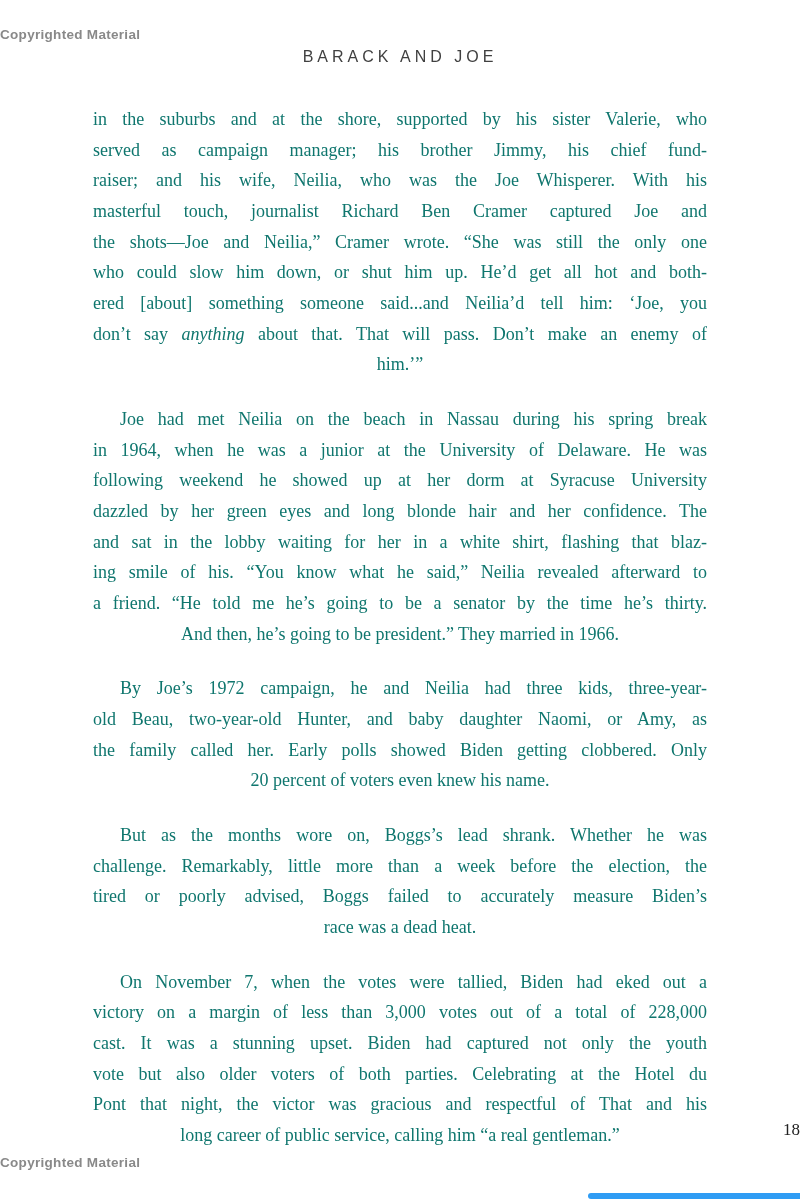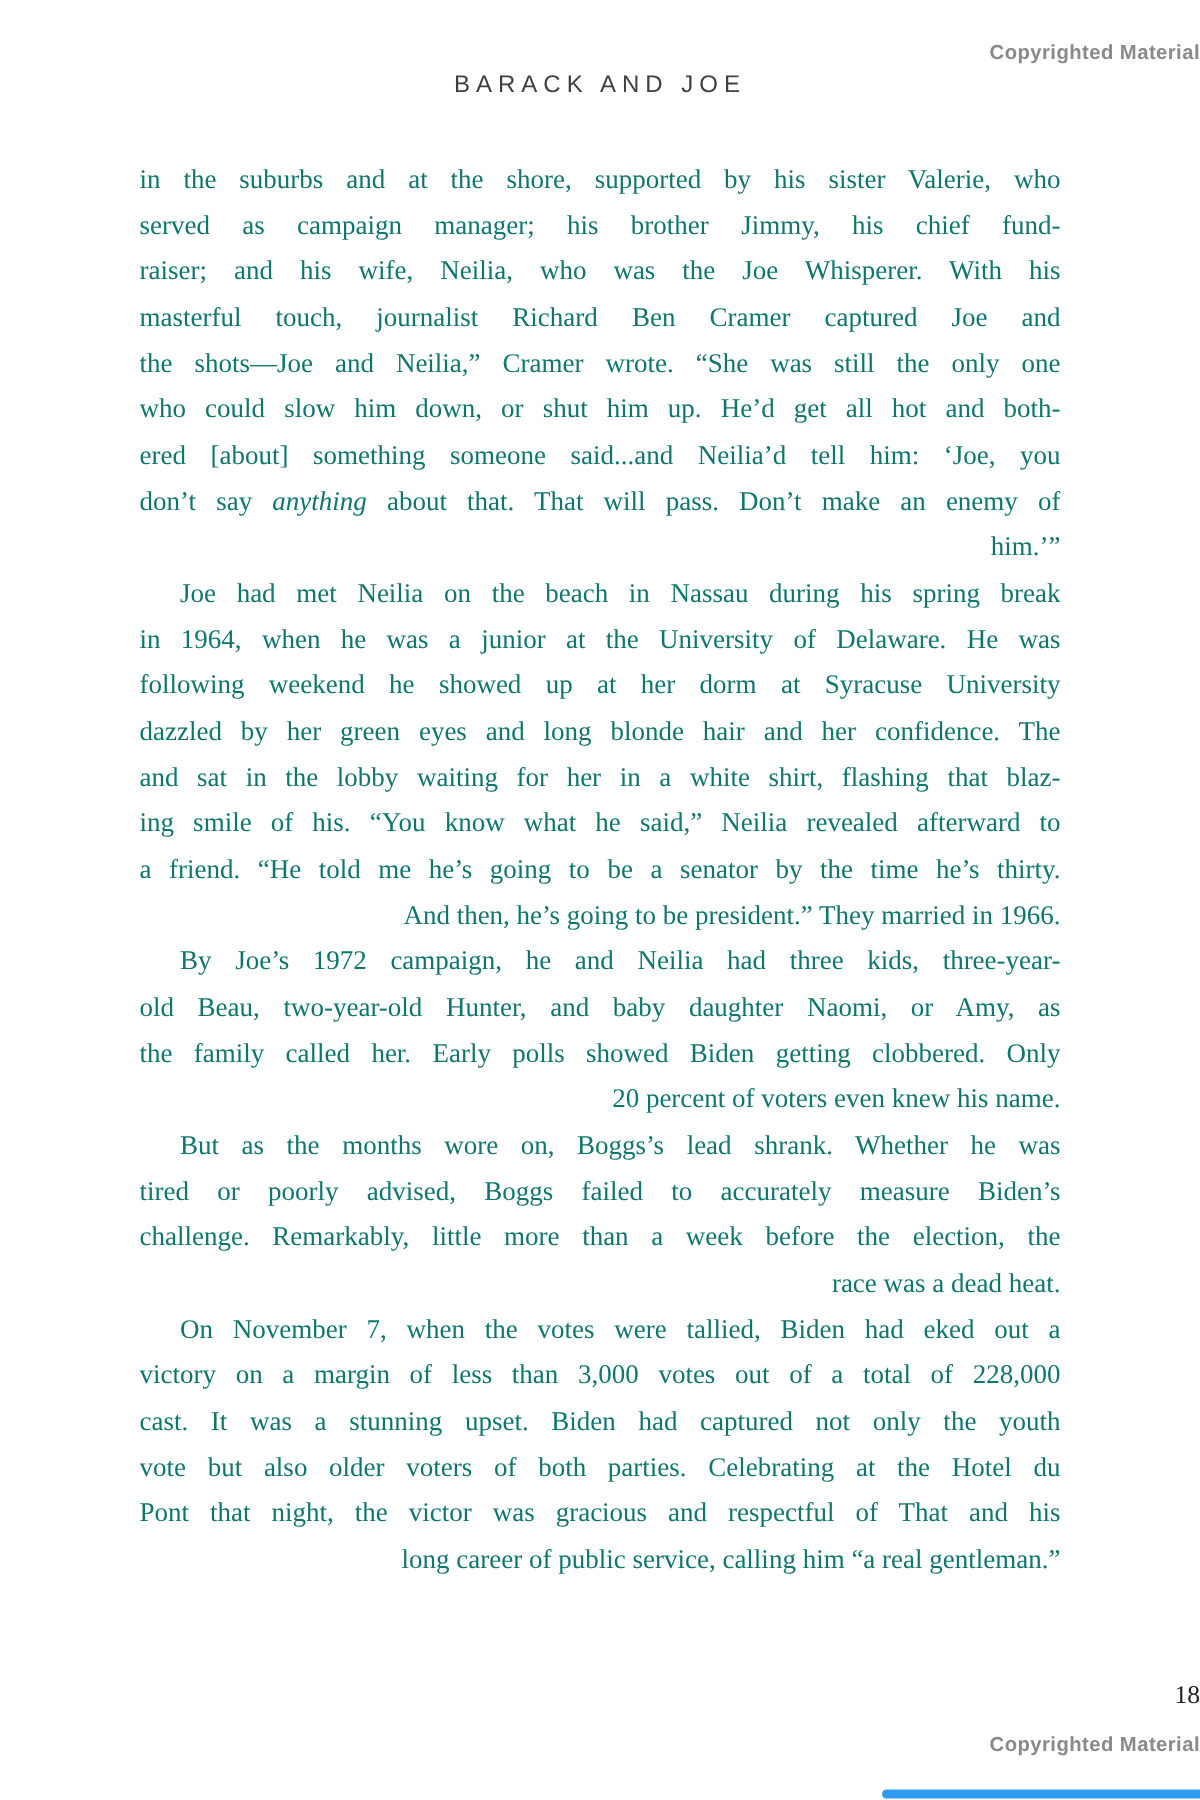"Copyrighted Material" .copyright-notice { text-align: right -> left }
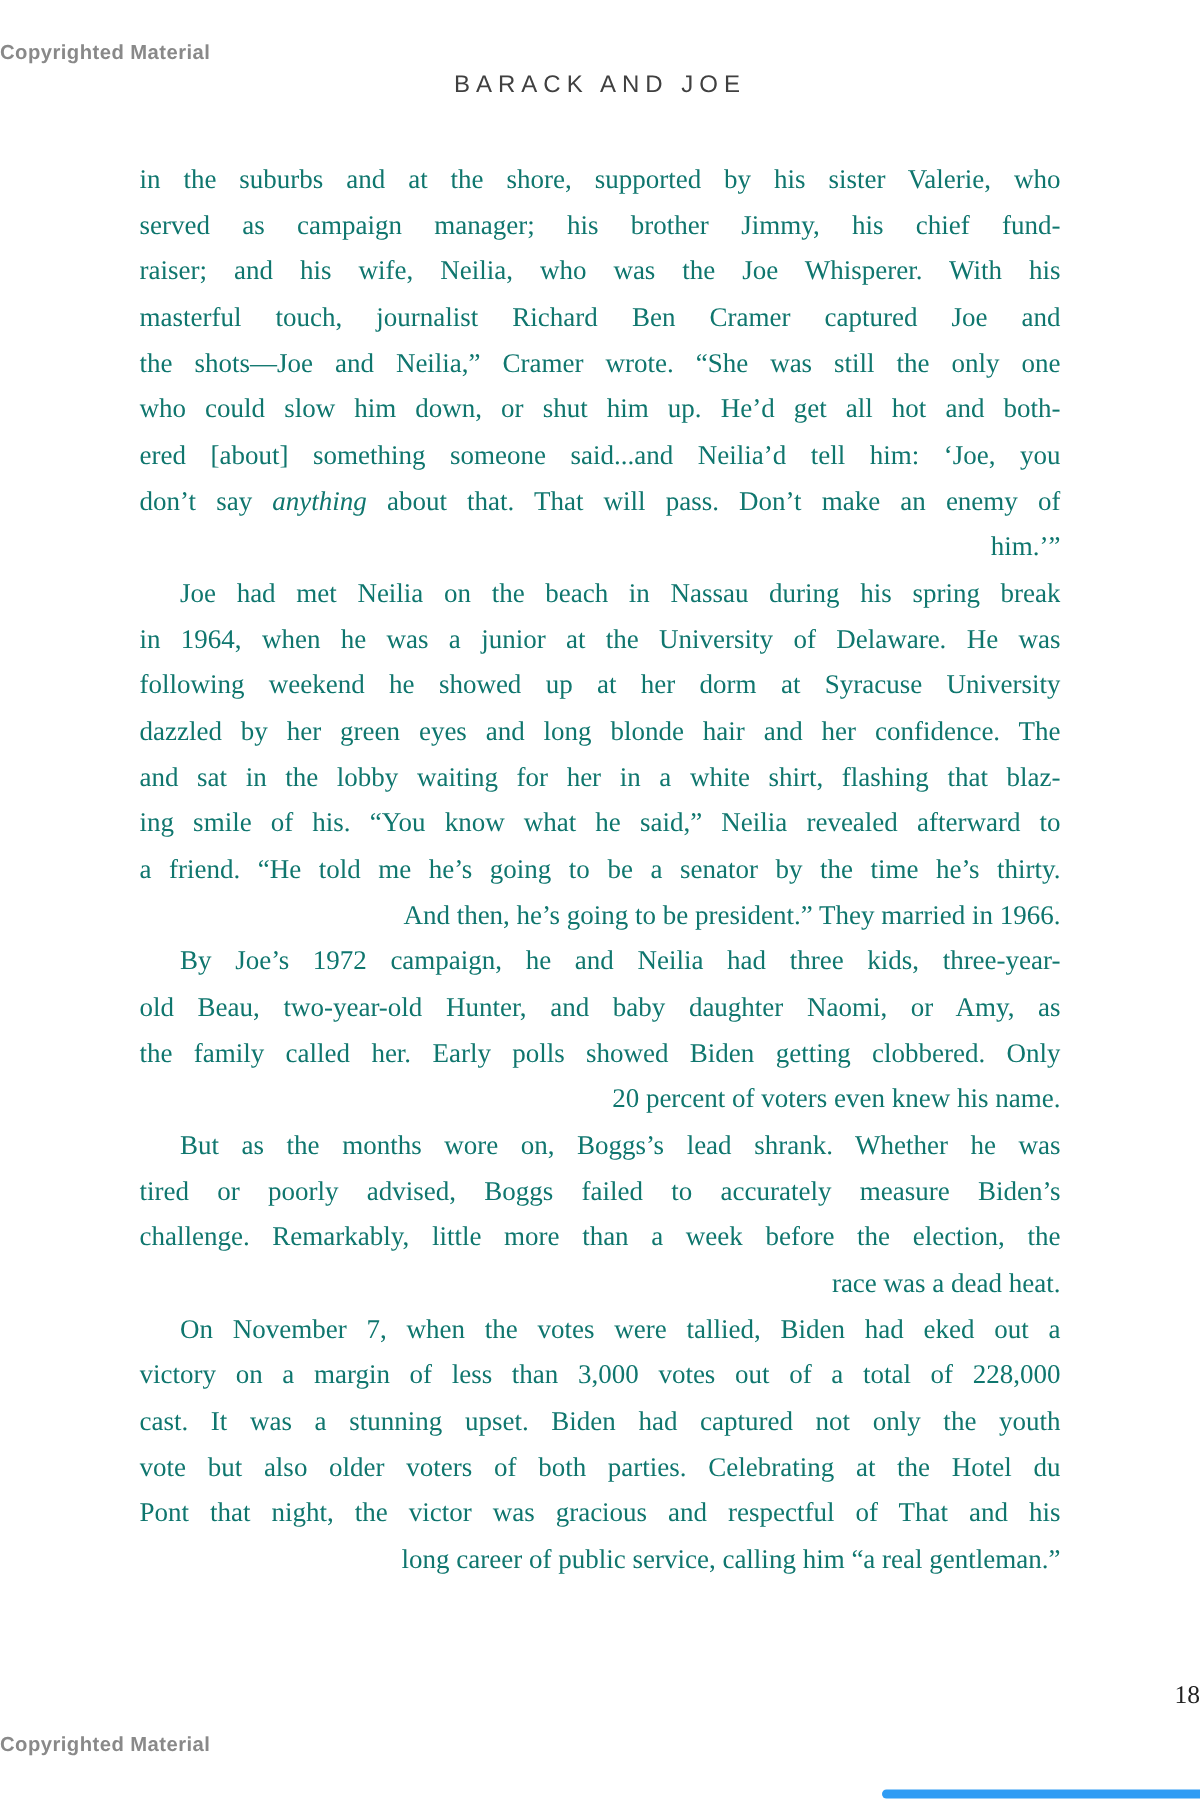"him.’”" .line.last { text-align: right -> center }
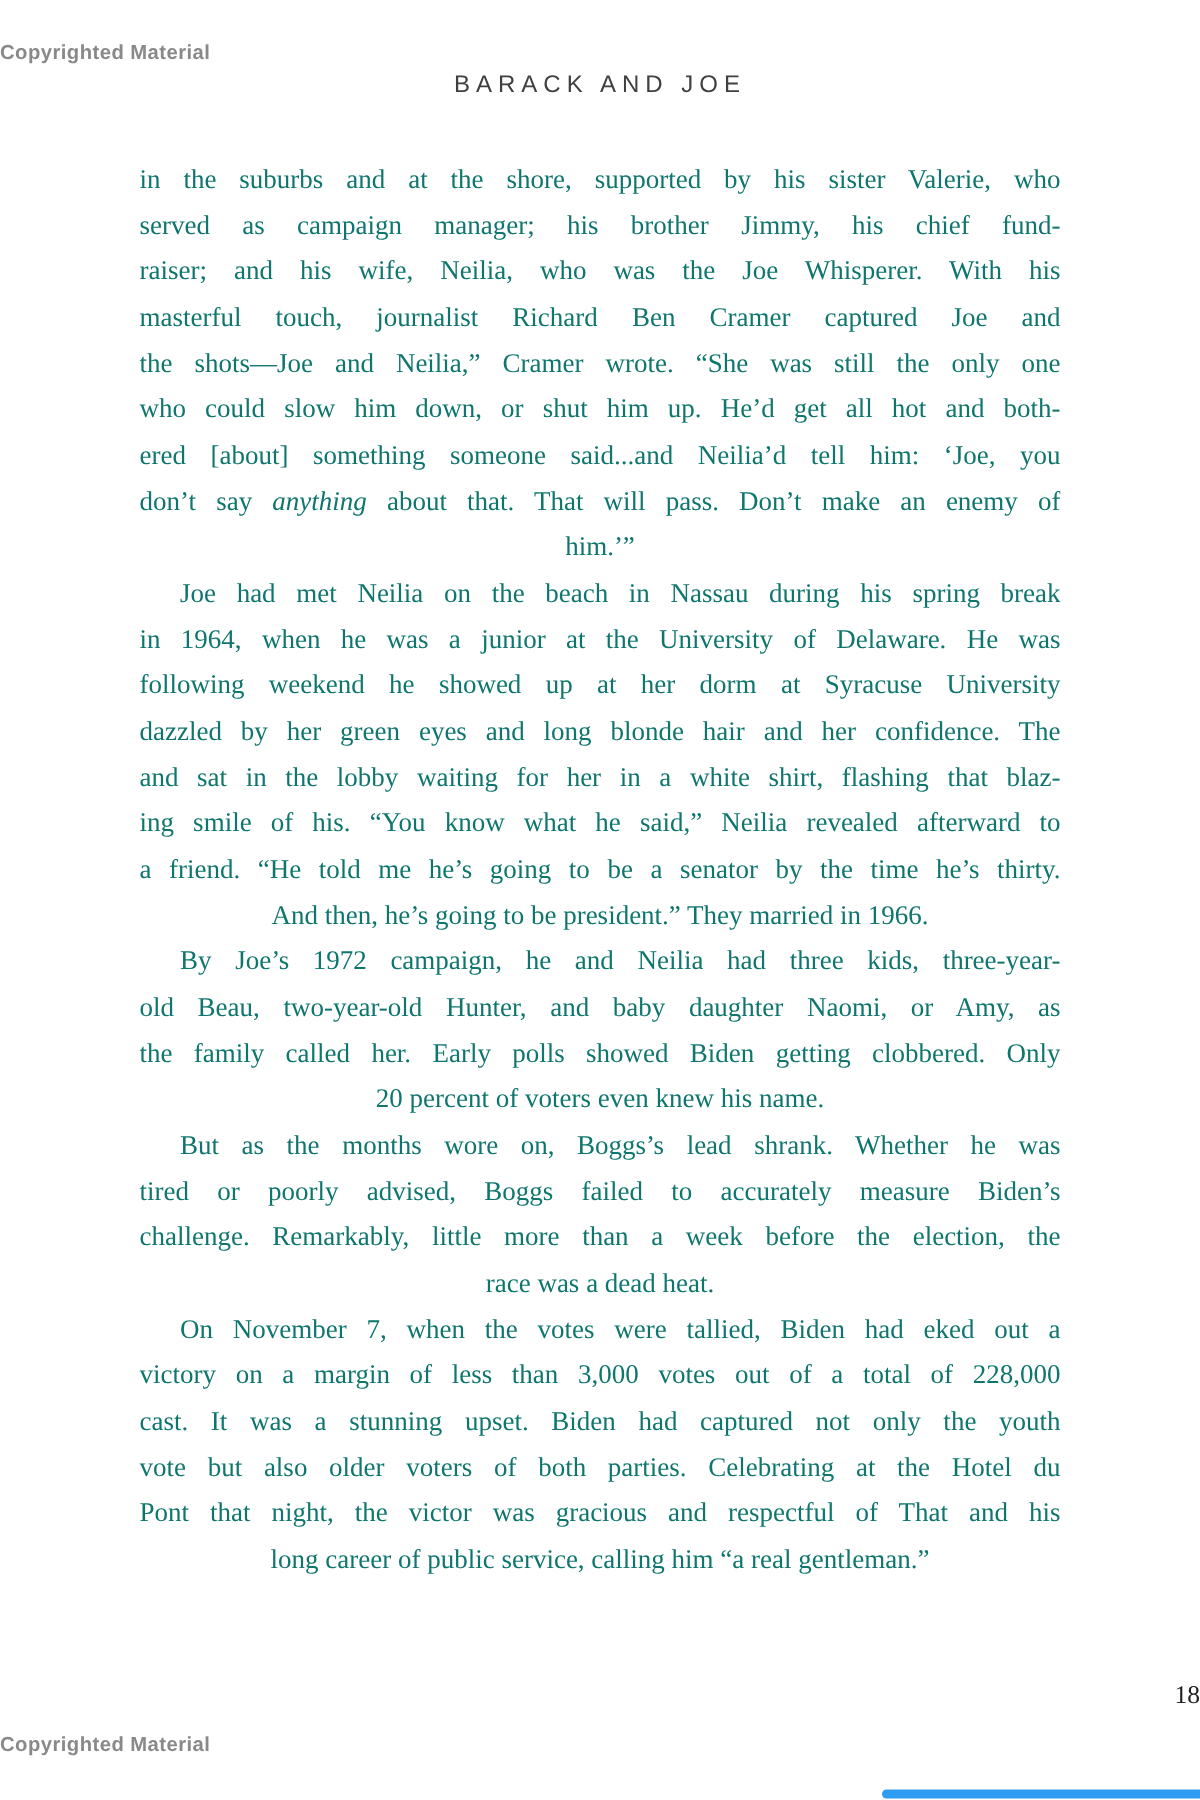"Joe had met Neilia on" .line.indent { margin-top: none -> 24px }
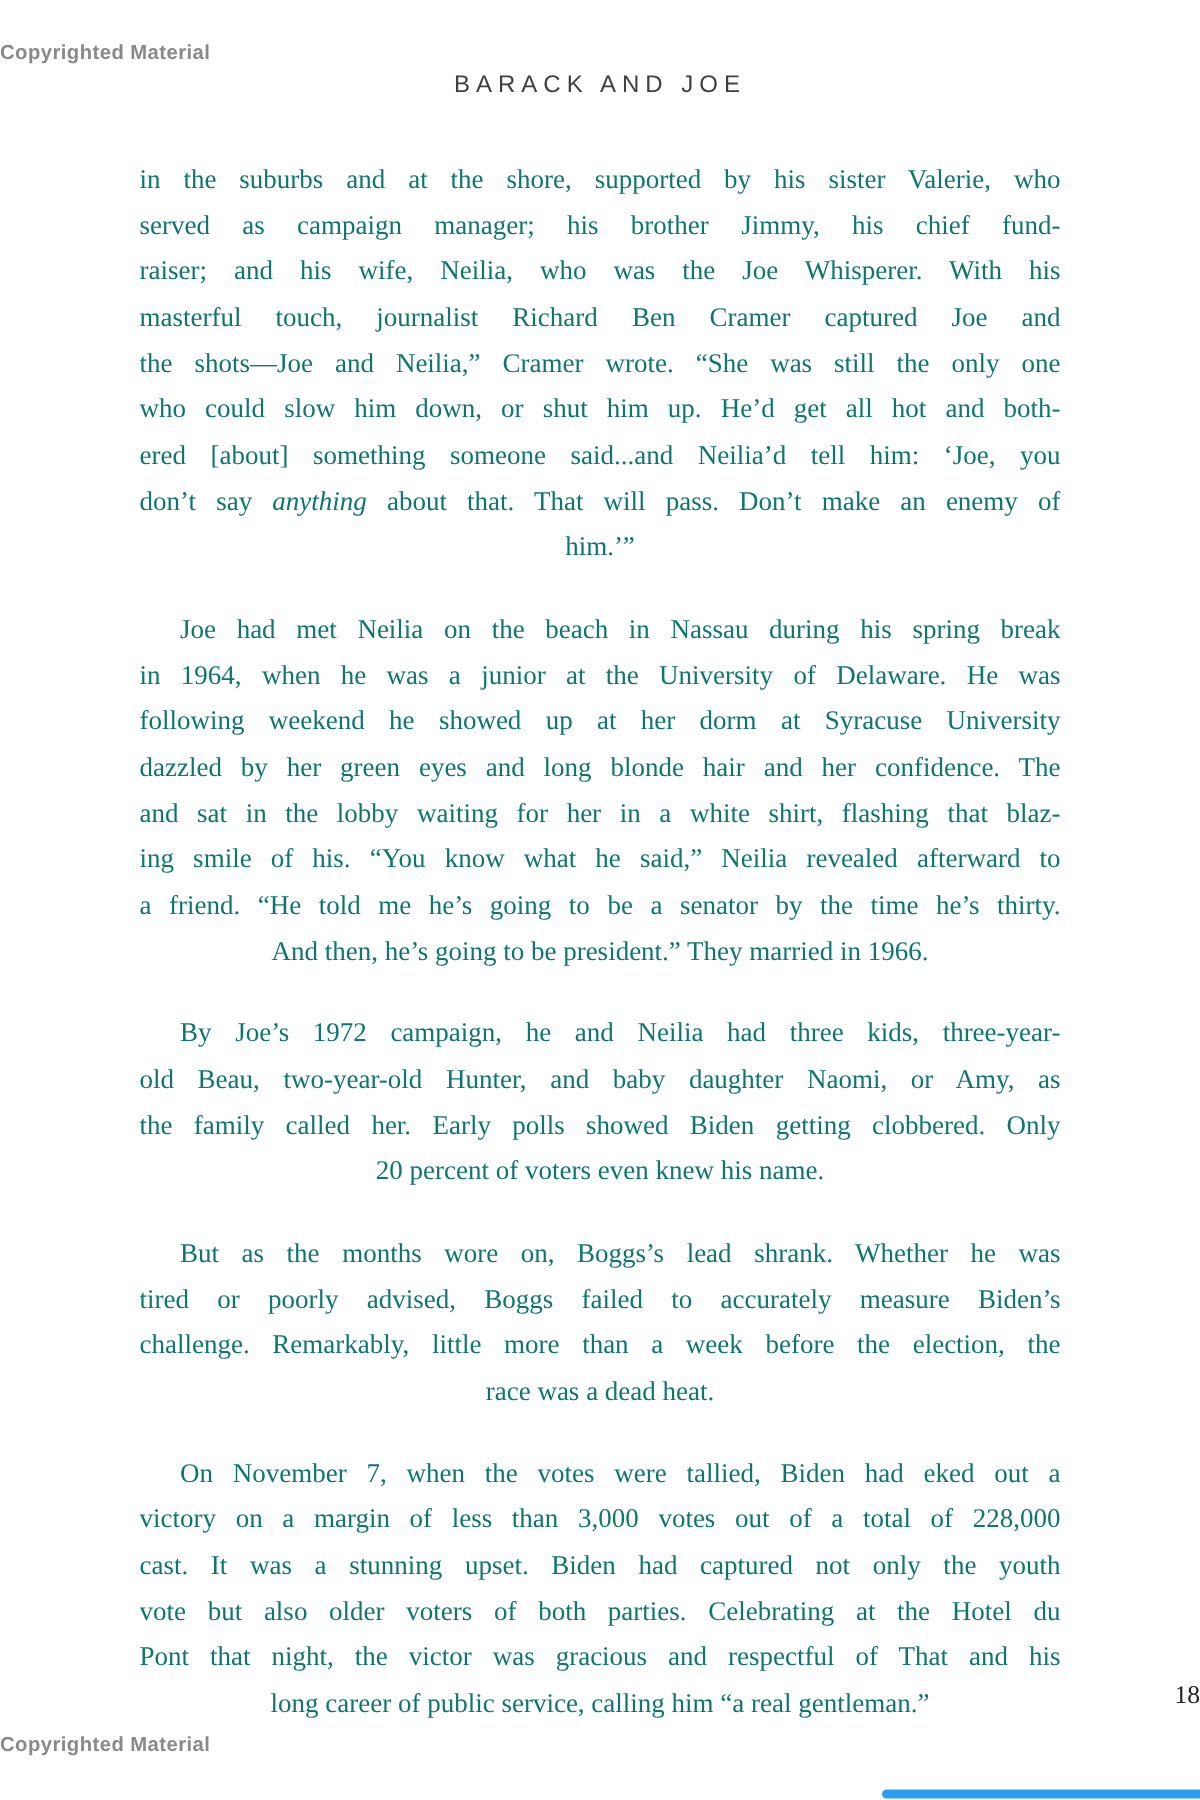"tired or poorly advised, Boggs" div.line { order: before "challenge. Remarkably, little more than" -> after "challenge. Remarkably, little more than" }
